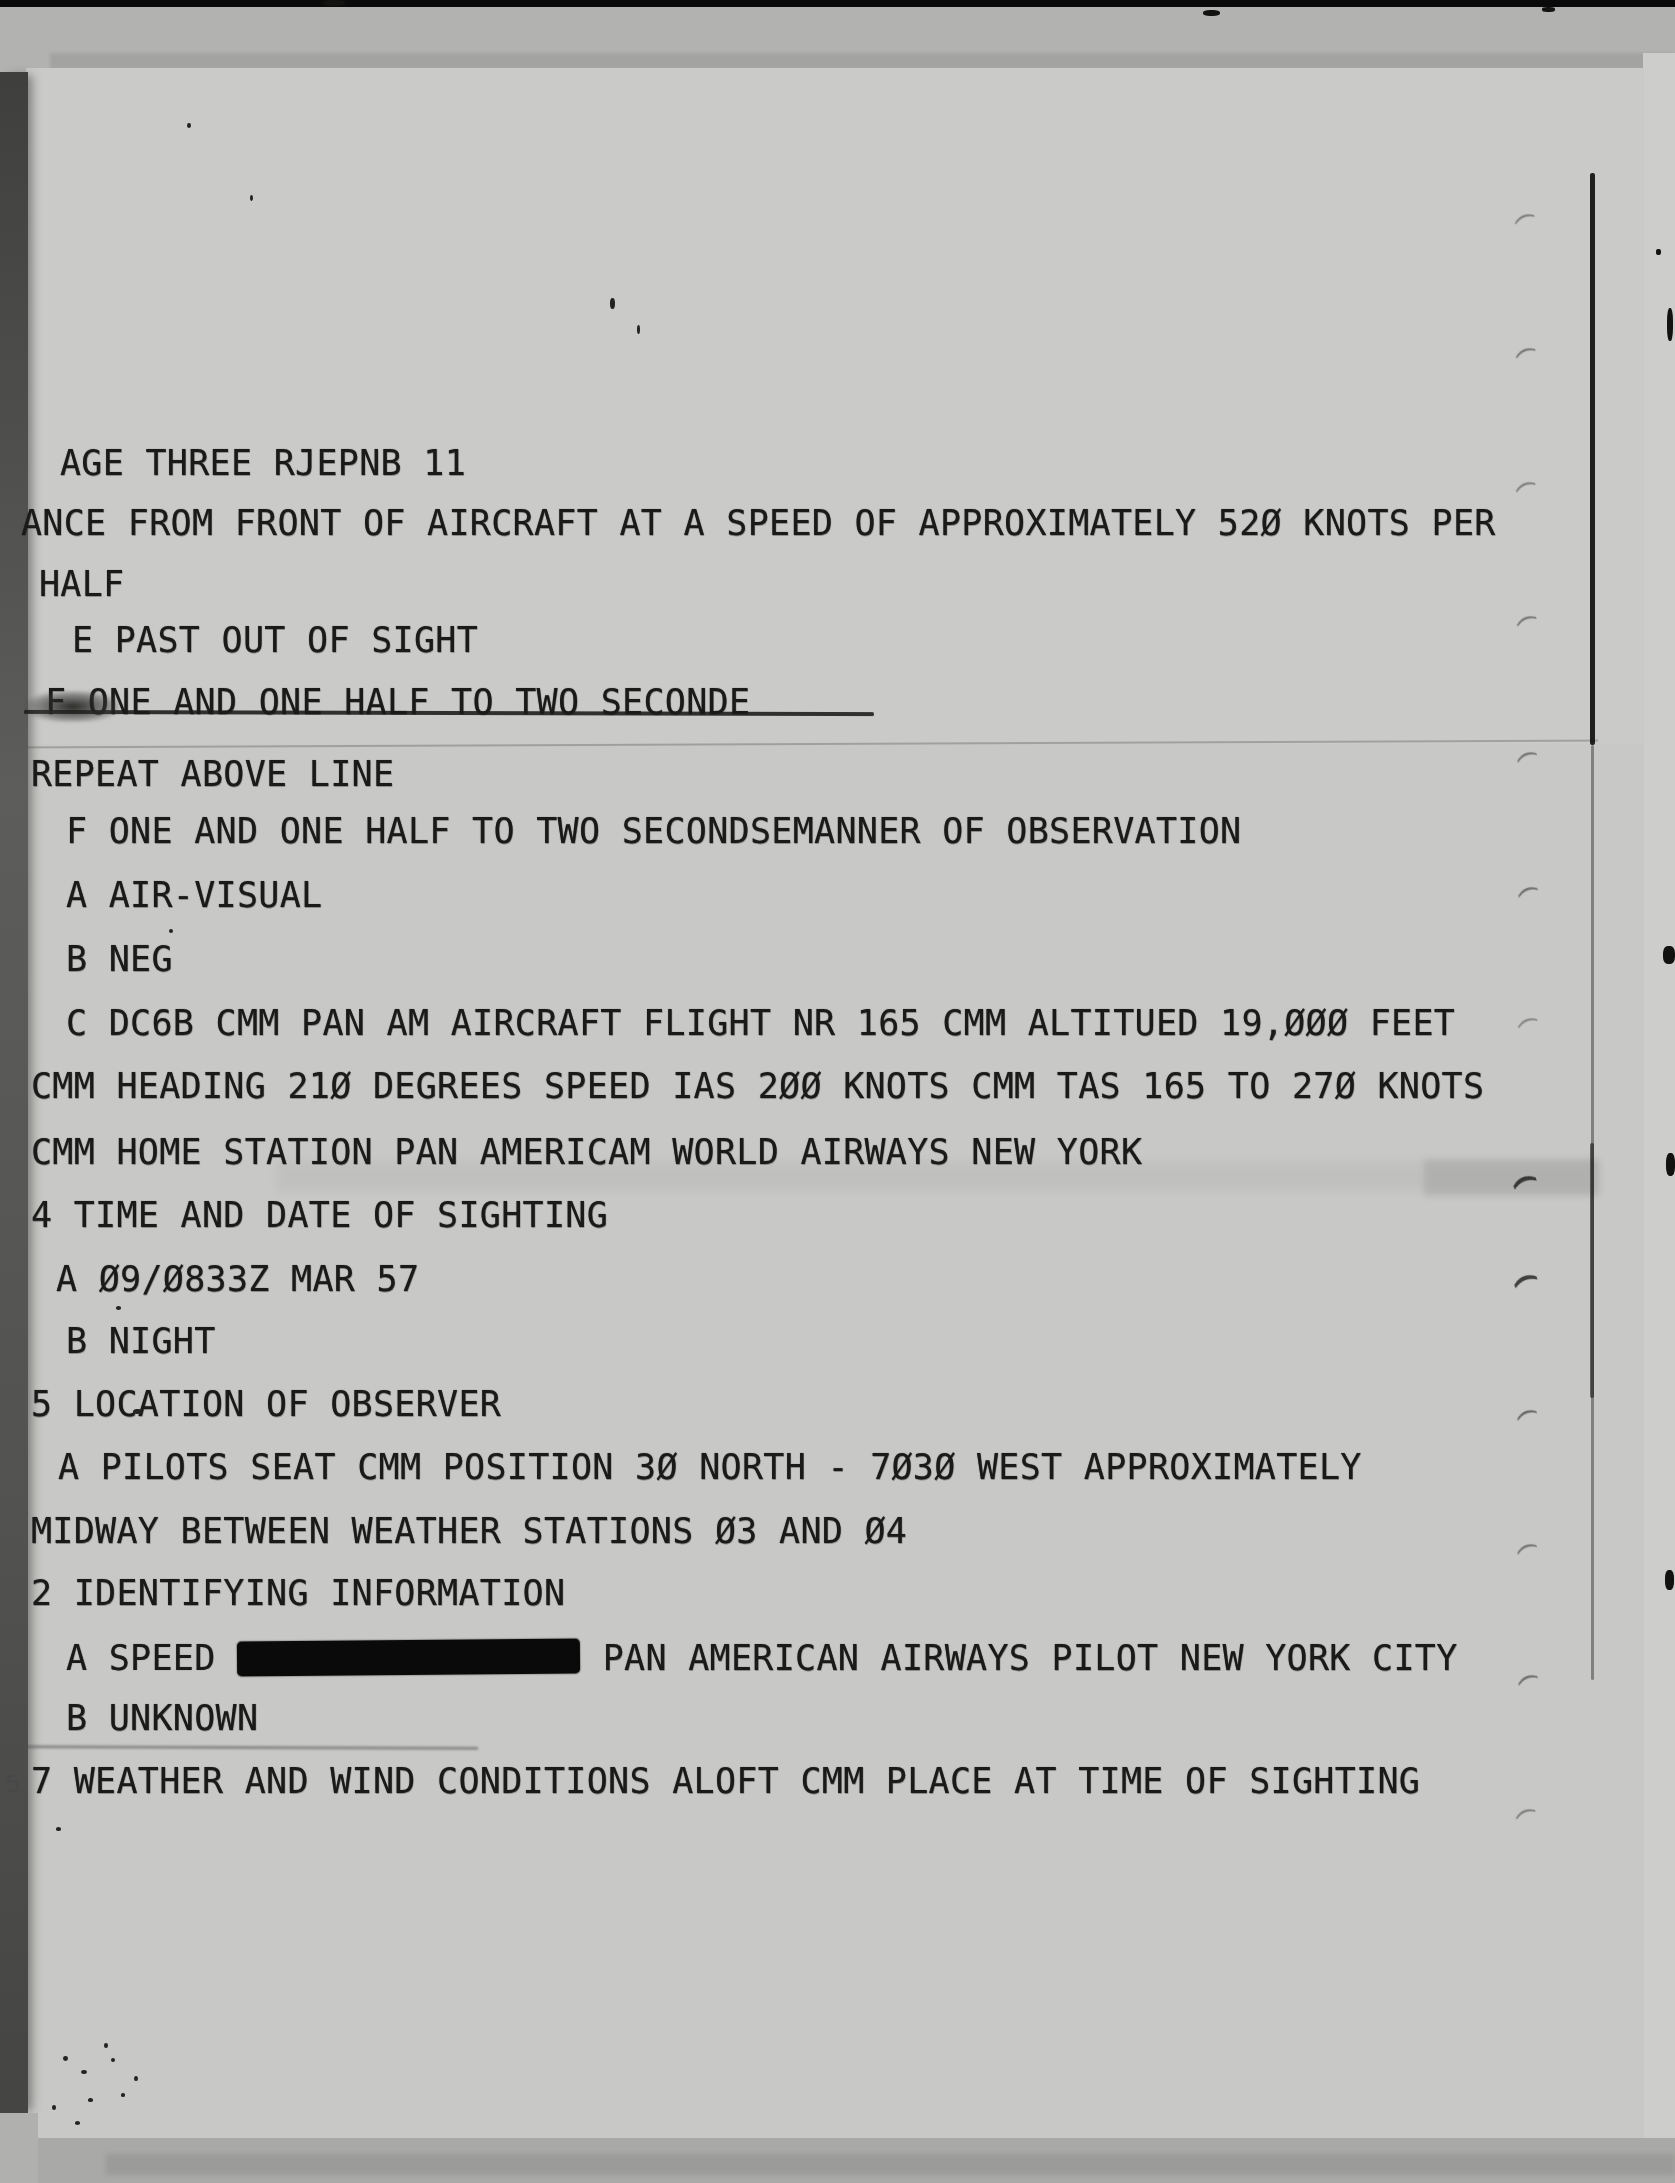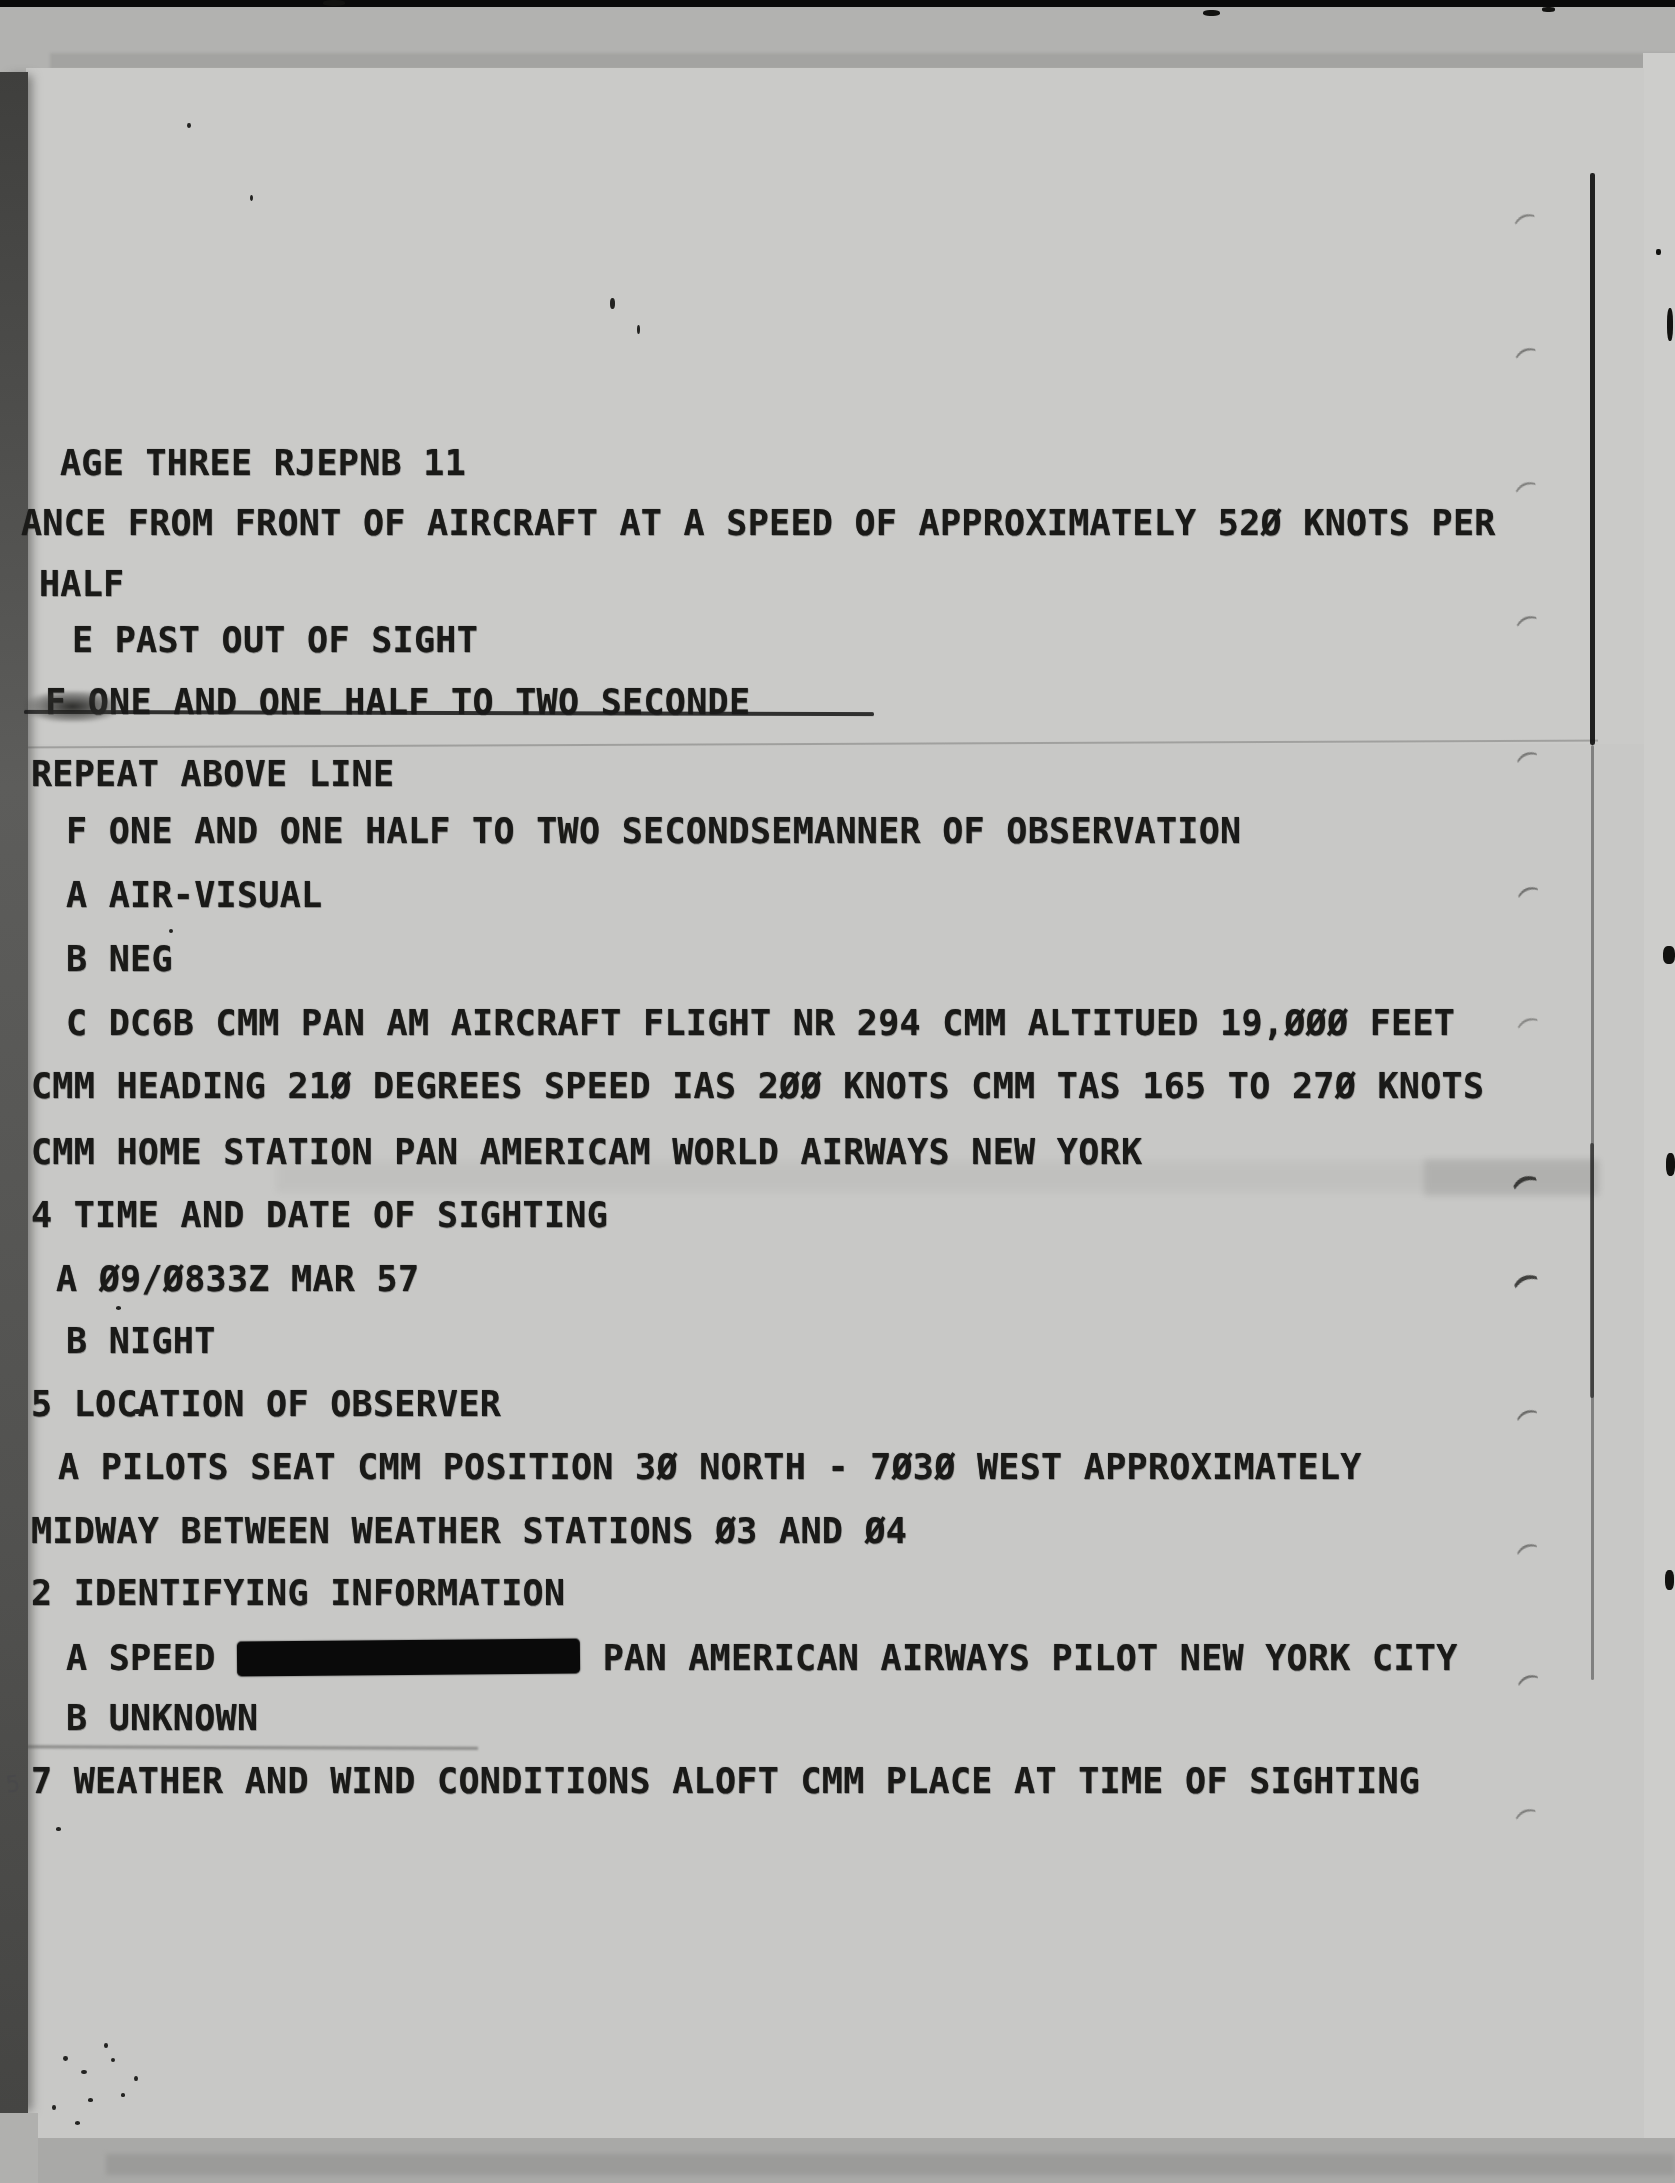"AGE THREE RJEPNB 11" .tline { font-weight: 700 -> 400 }
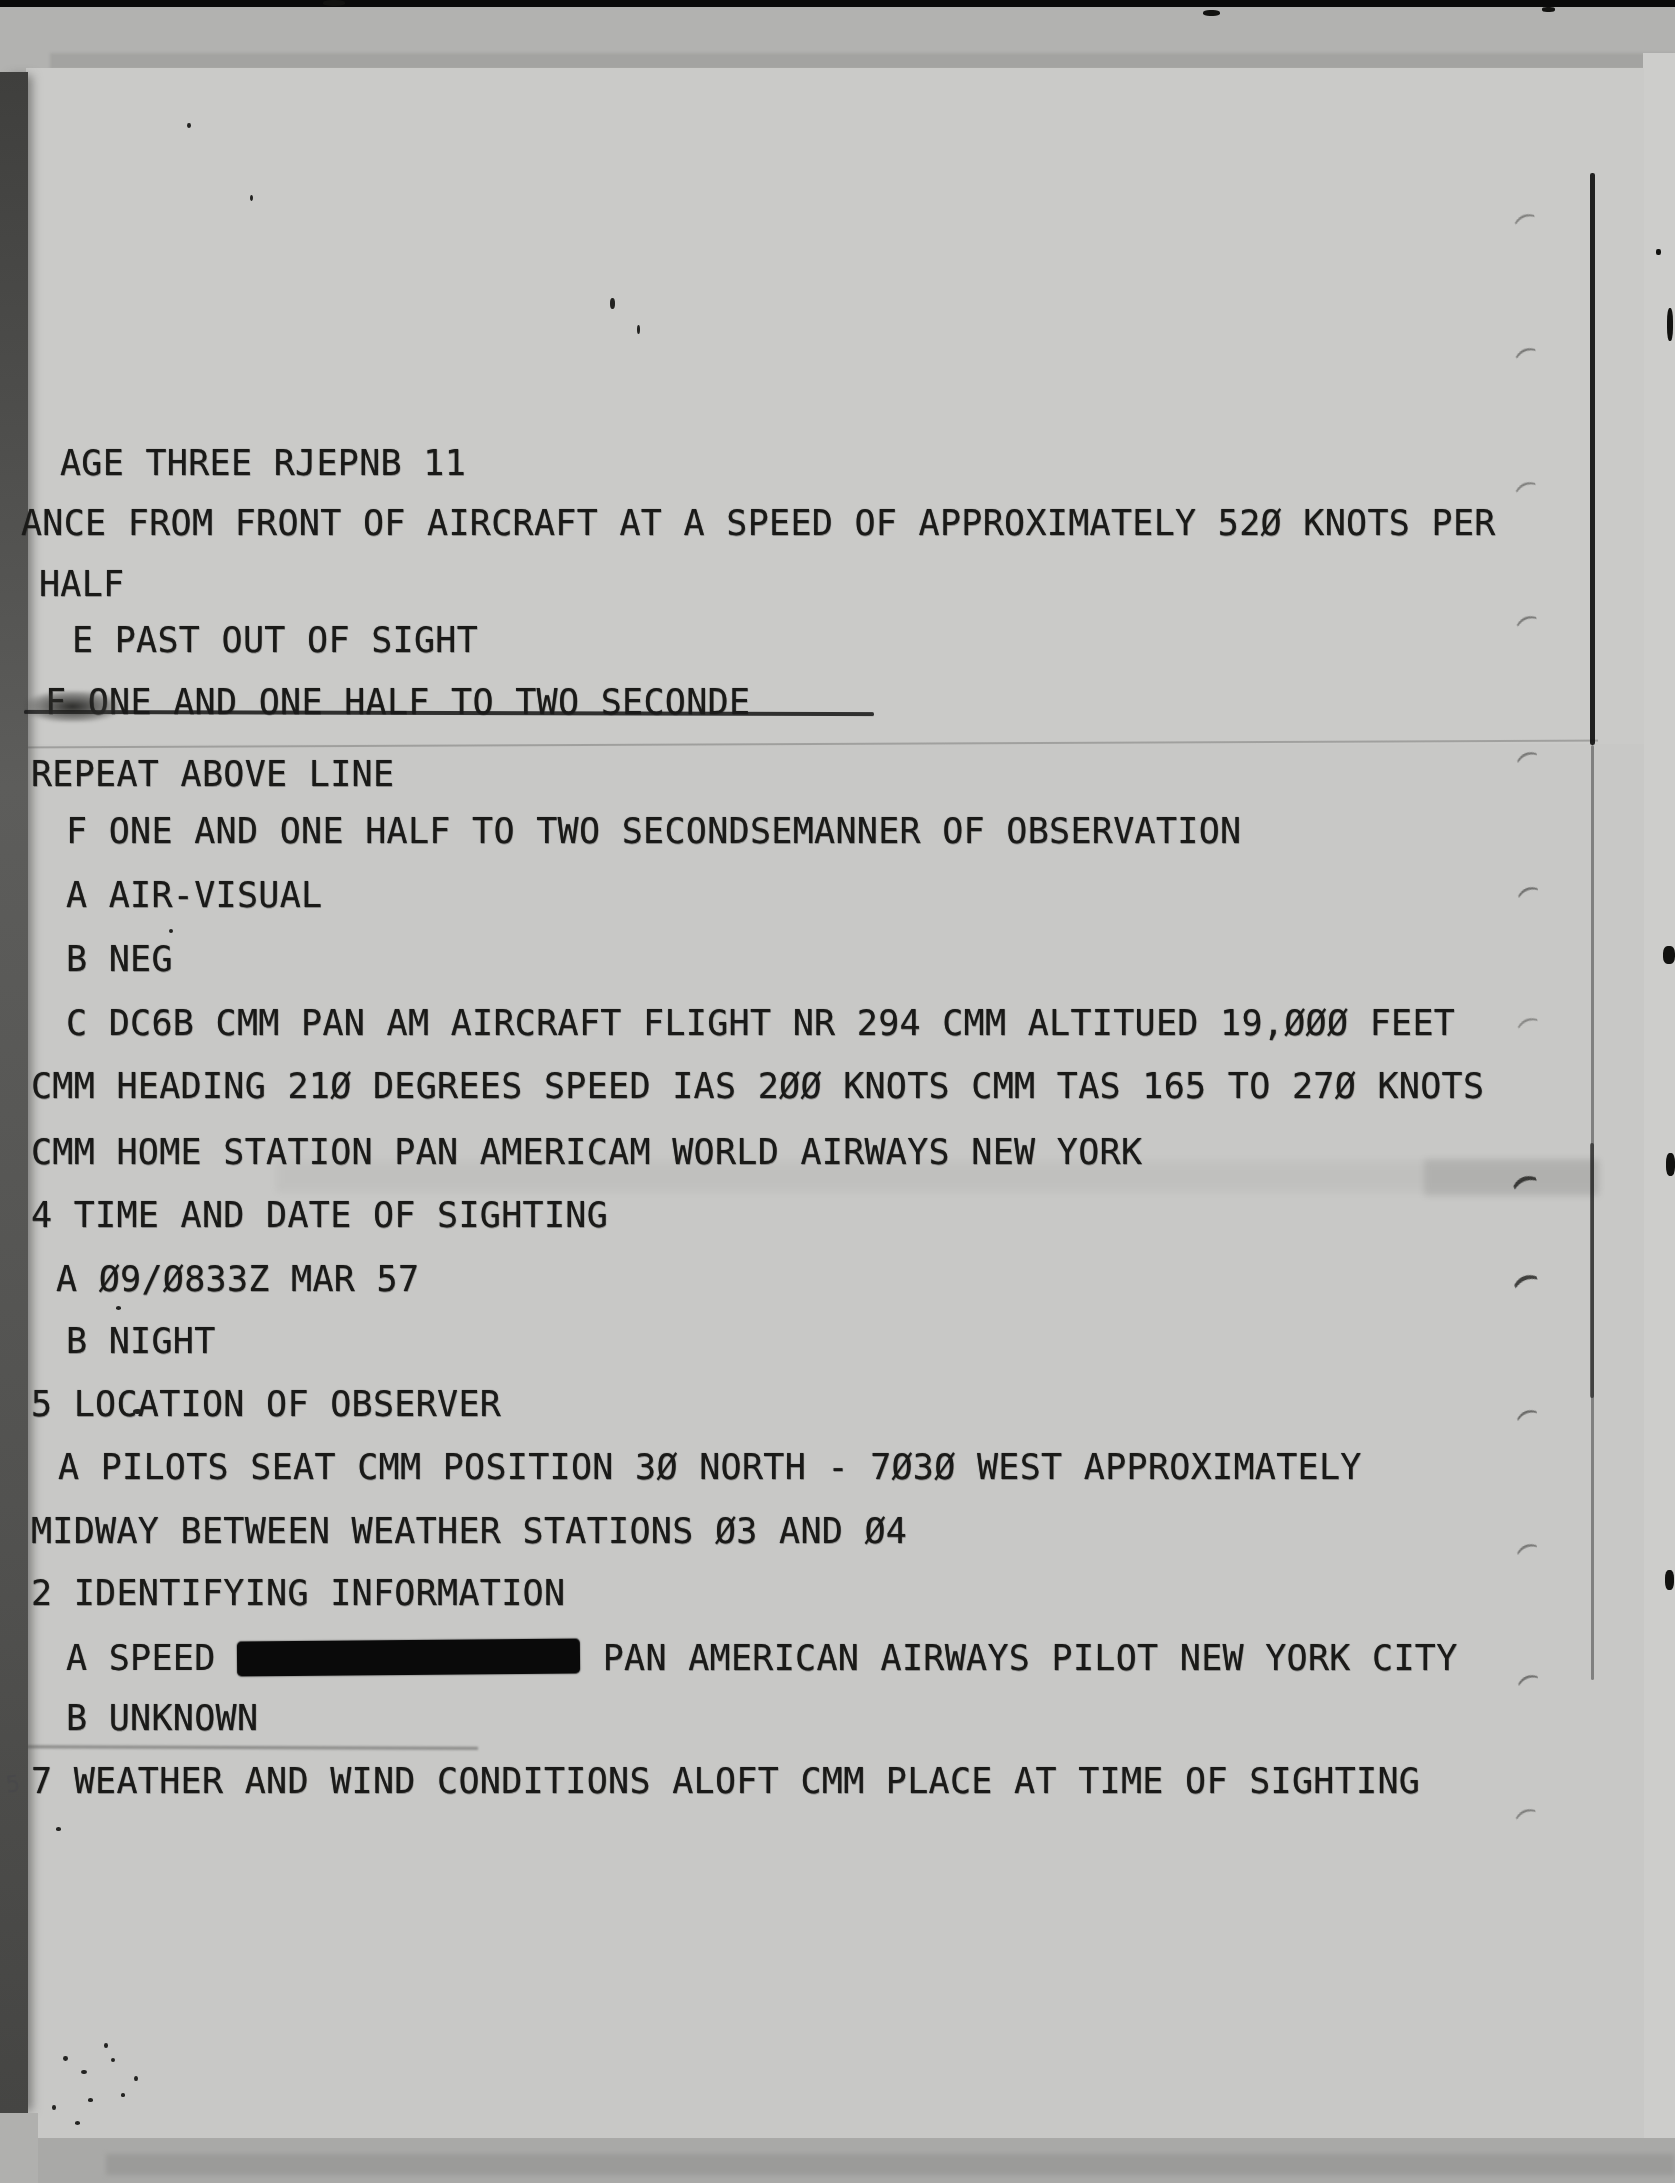"C DC6B CMM PAN AM" div.tline { text: 294 -> 165 }
